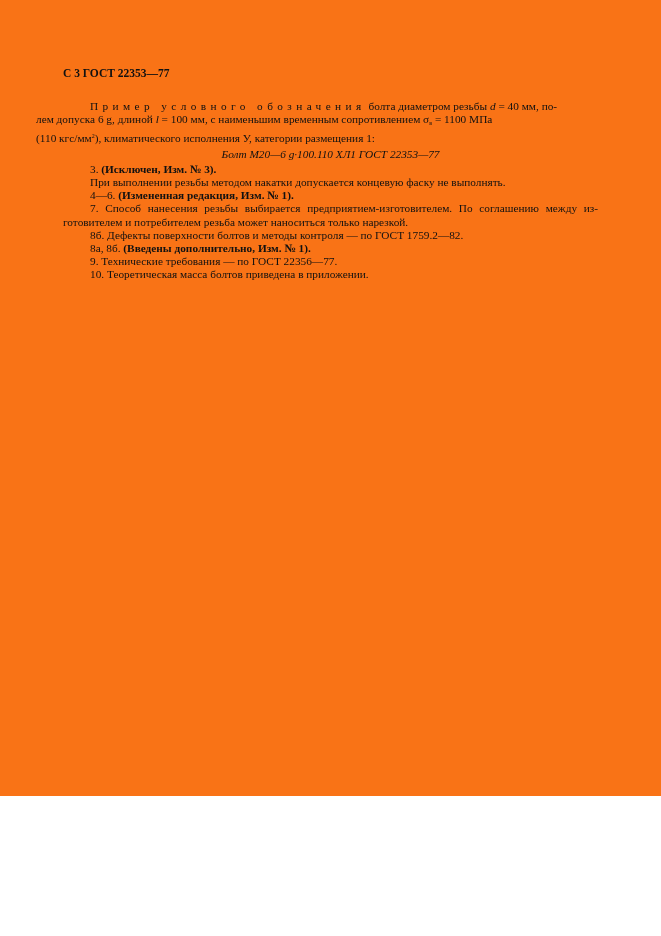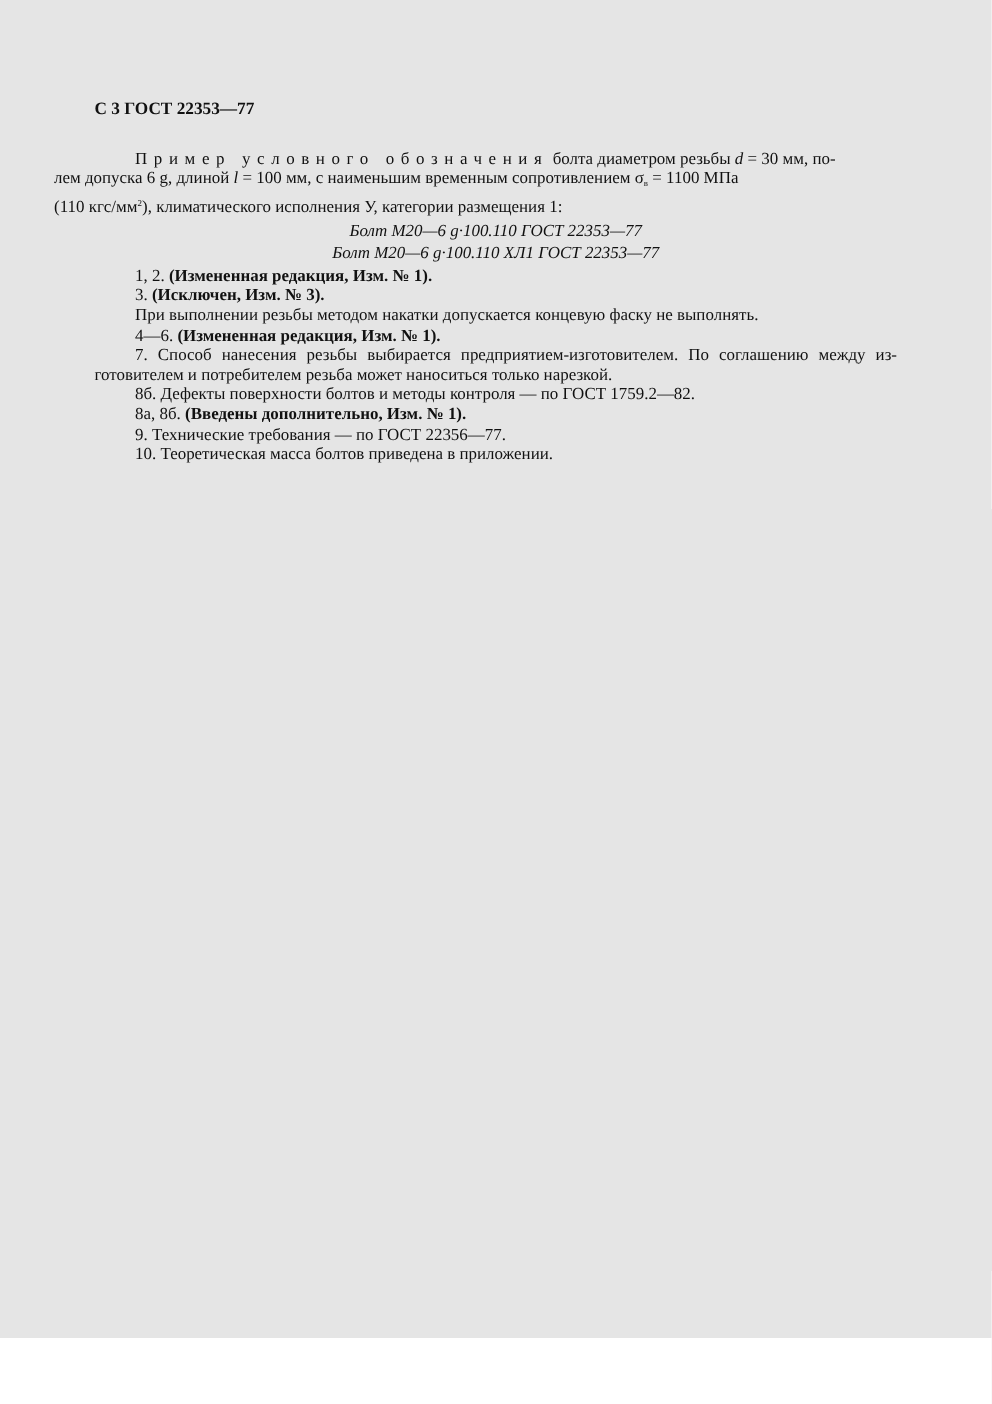"С 3 ГОСТ 22353—77" .page { background: #e5e5e5 -> #f97316; height: 892px -> 796px }
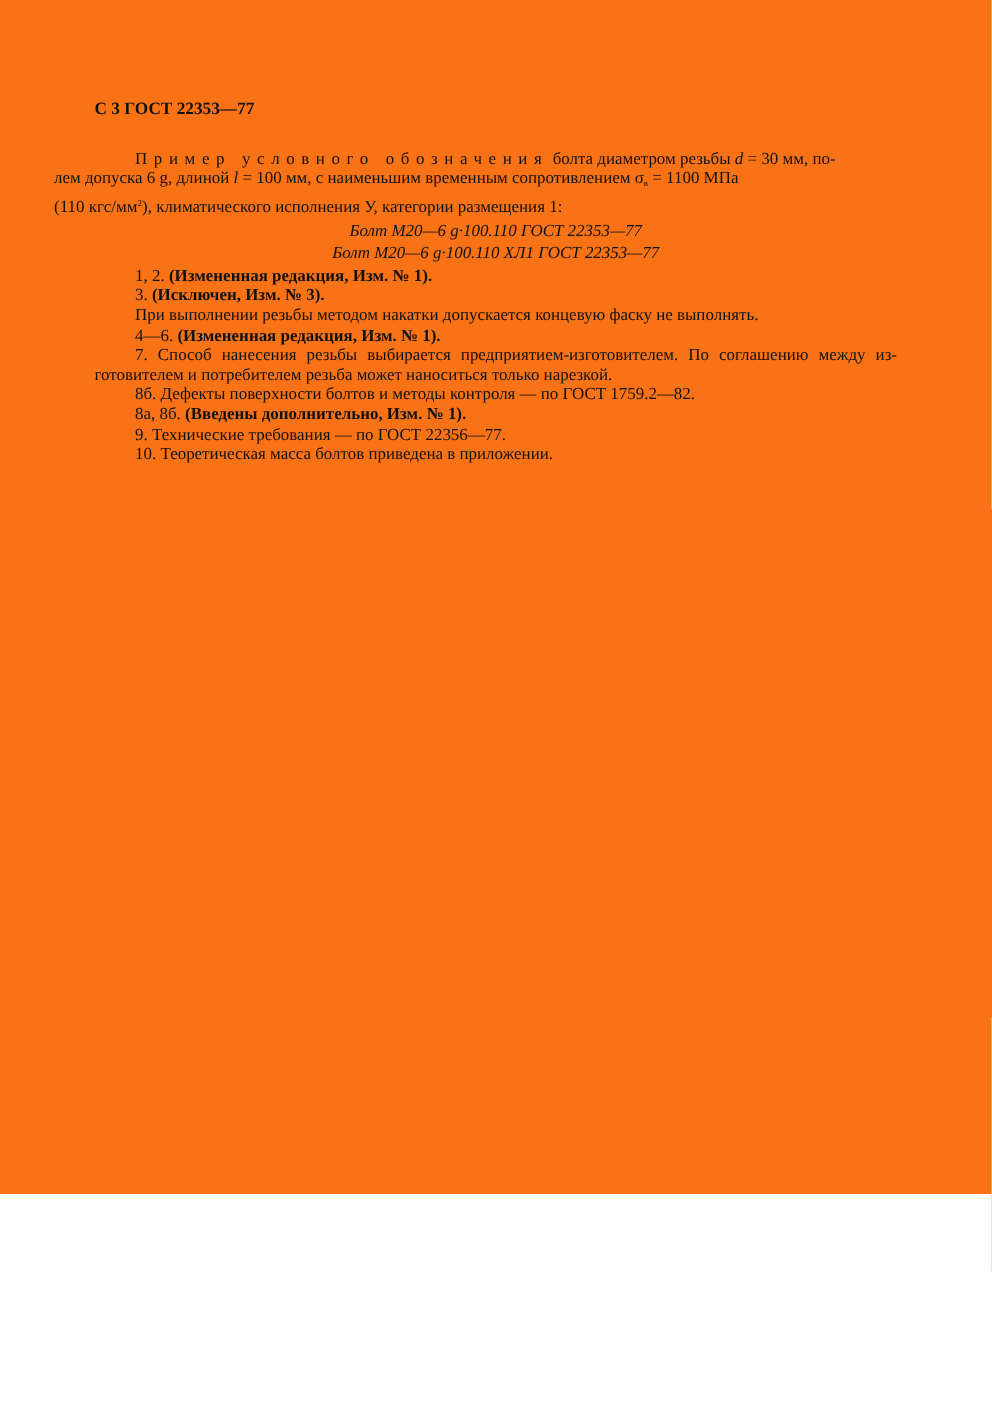"= 30 мм, по-" span { text: 30 -> 40 }
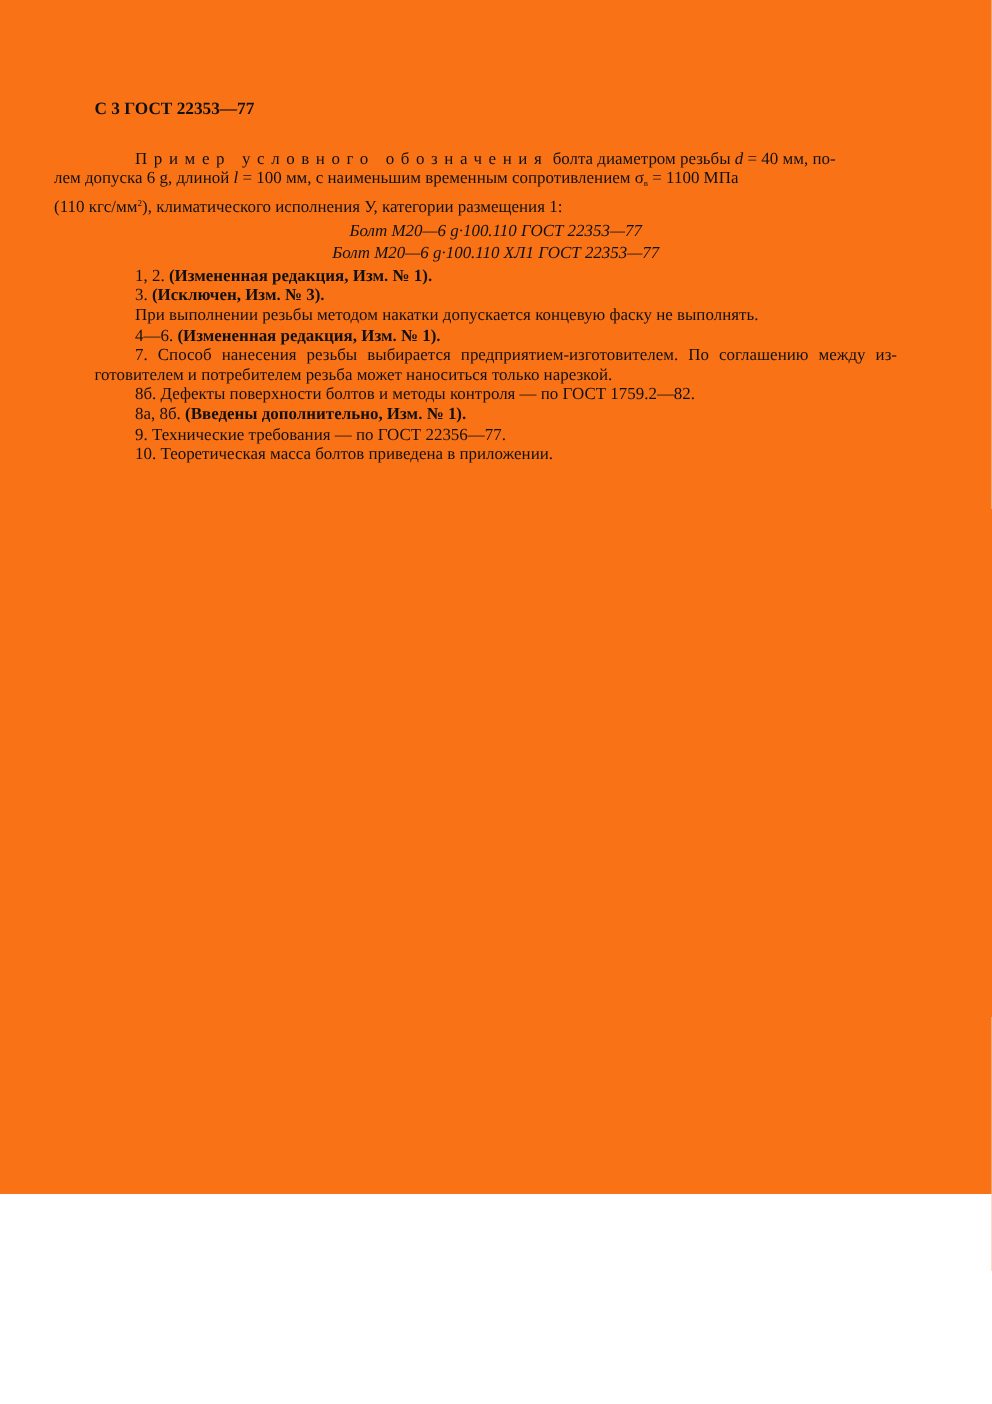"Болт М20—6 g·100.110 ГОСТ 22353—77" p.center { html: <p>Болт М20—6 g·100.110 ГОСТ 22353—77</p> -> none }
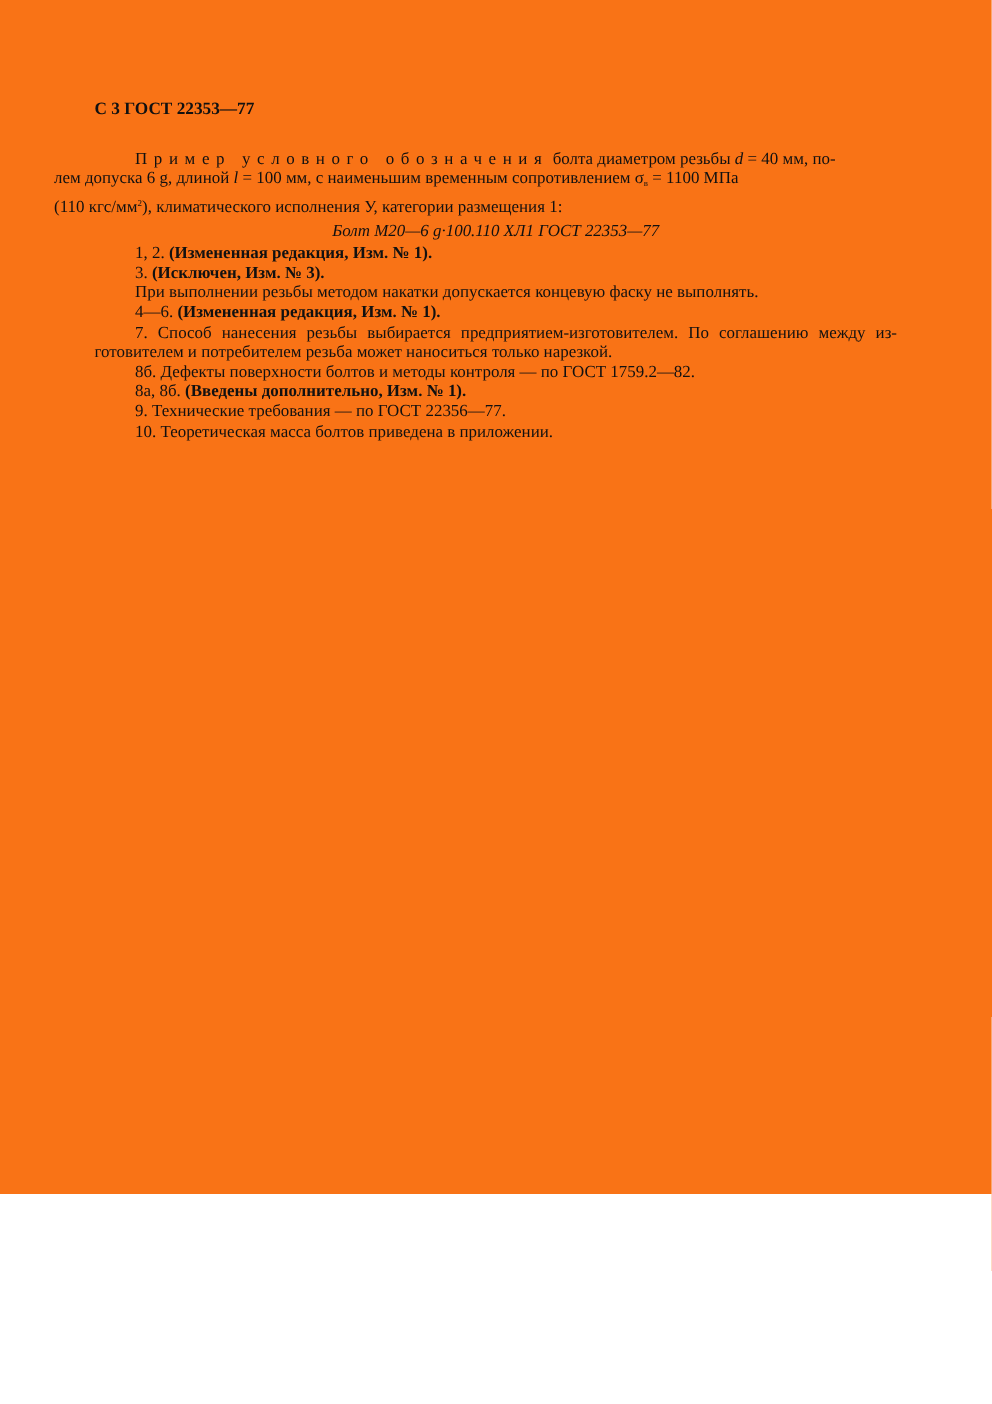"1, 2. (Измененная редакция, Изм." p.p { html: <p><span>1, 2. </span><b>(Измененная редакция, Изм. № 1).</b><span></span></p> -> none }
